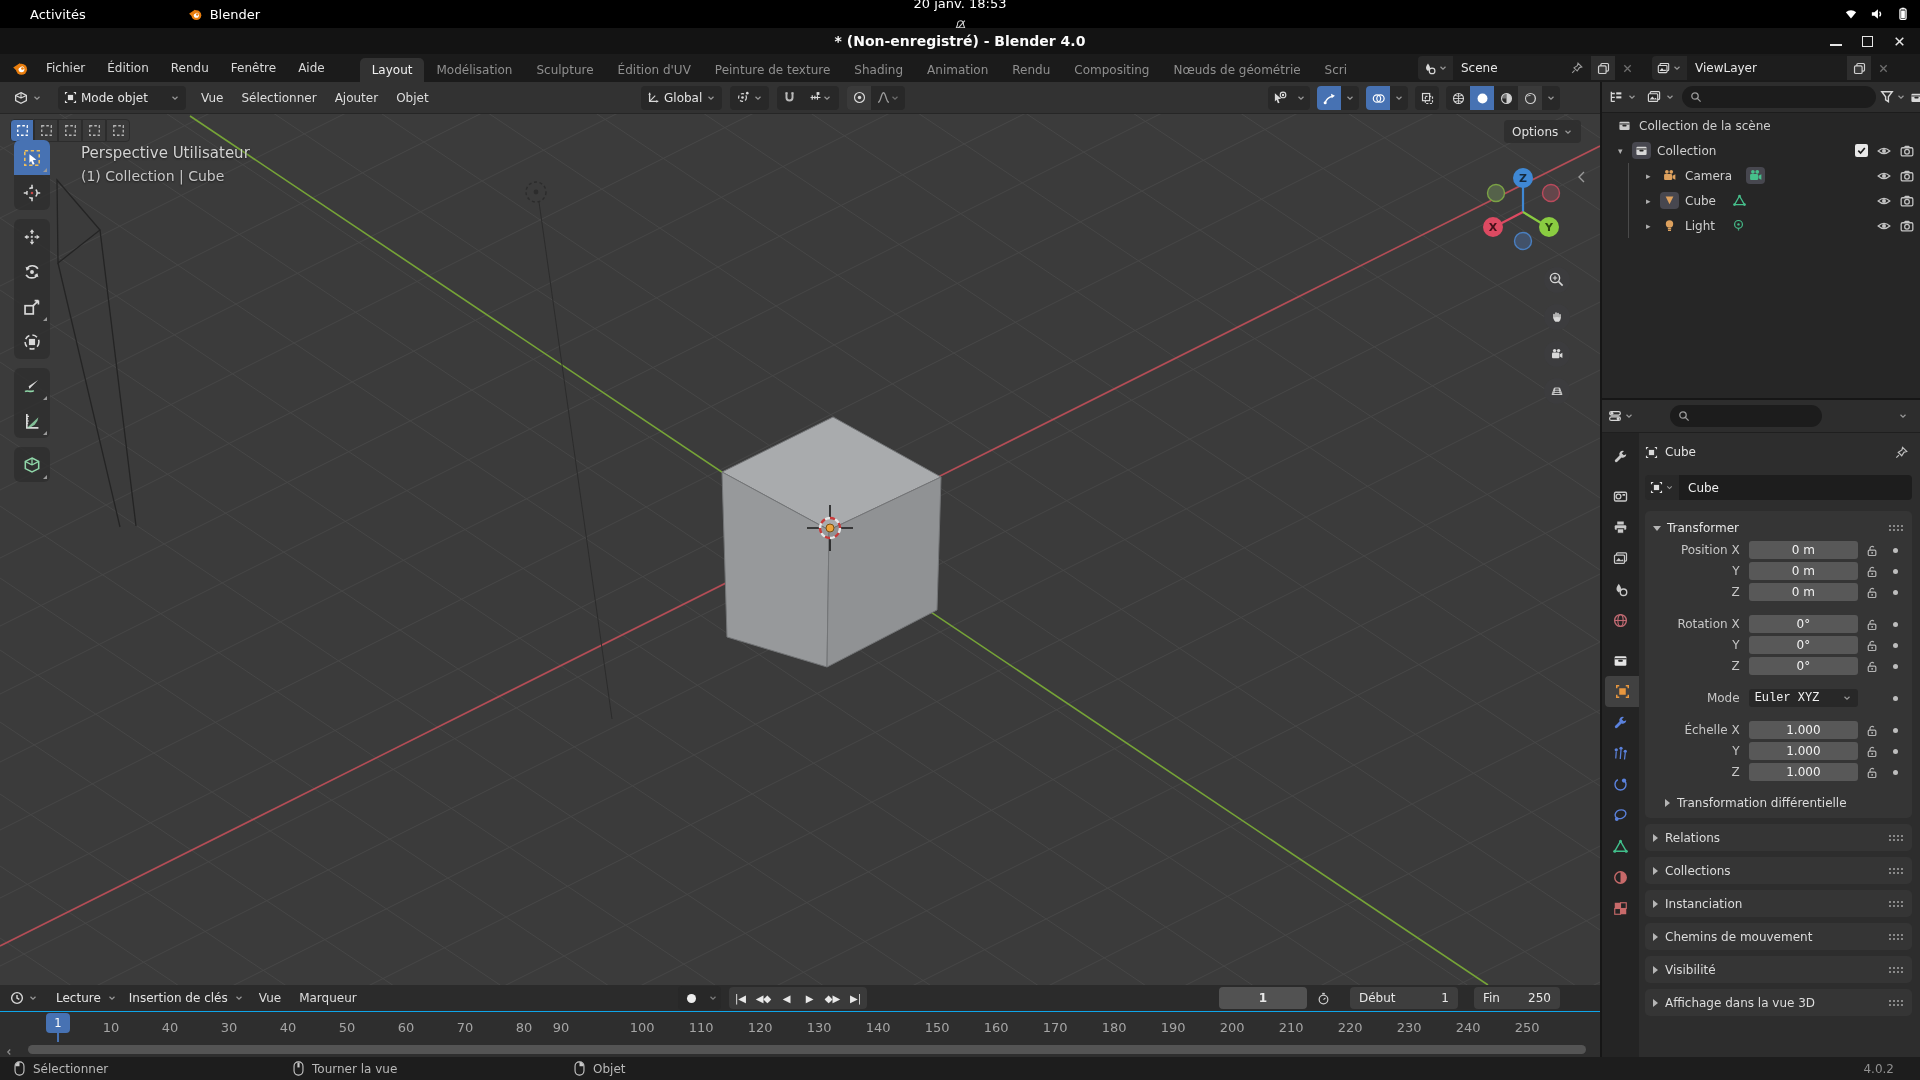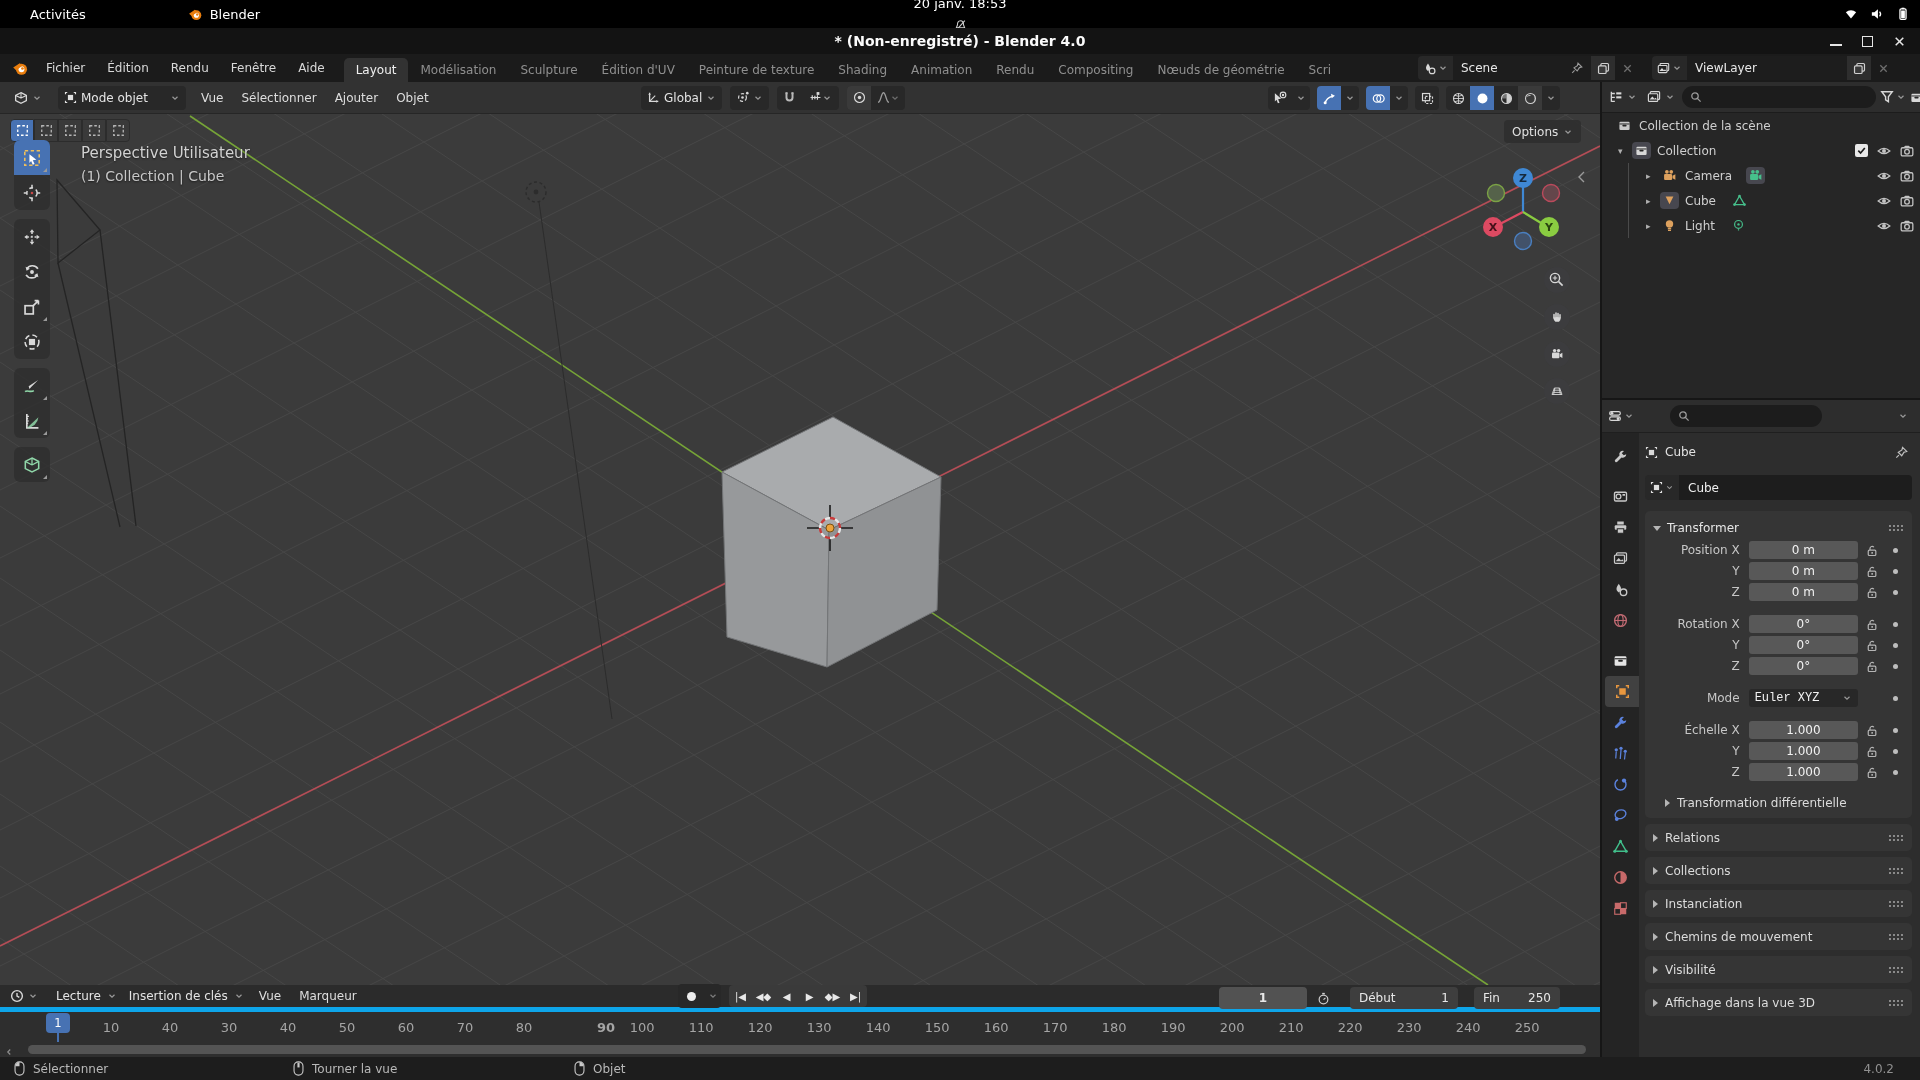"Layout" #ws-tabs { margin-left: 8px -> 24px }
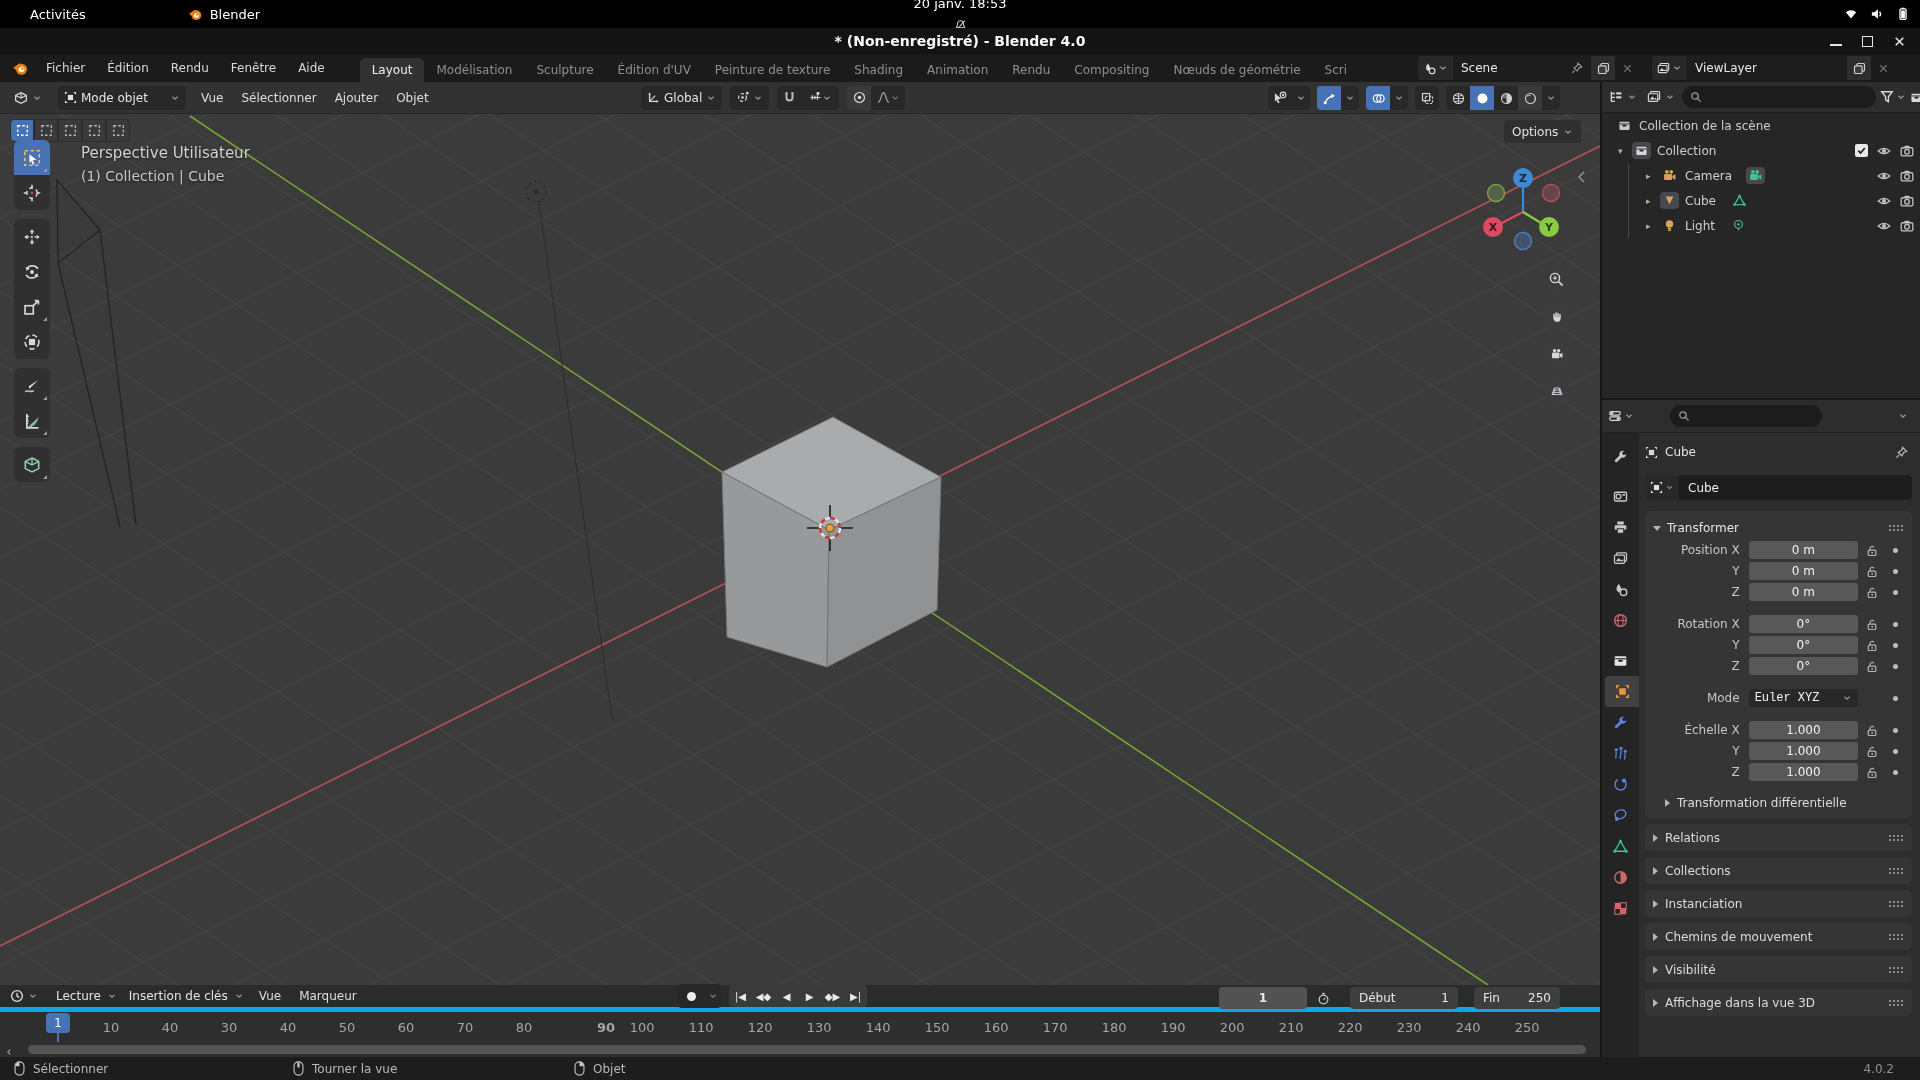"Lecture" #tl-header { border-bottom: 5px solid #0ea5e9 -> 1px solid #0ea5e9 }
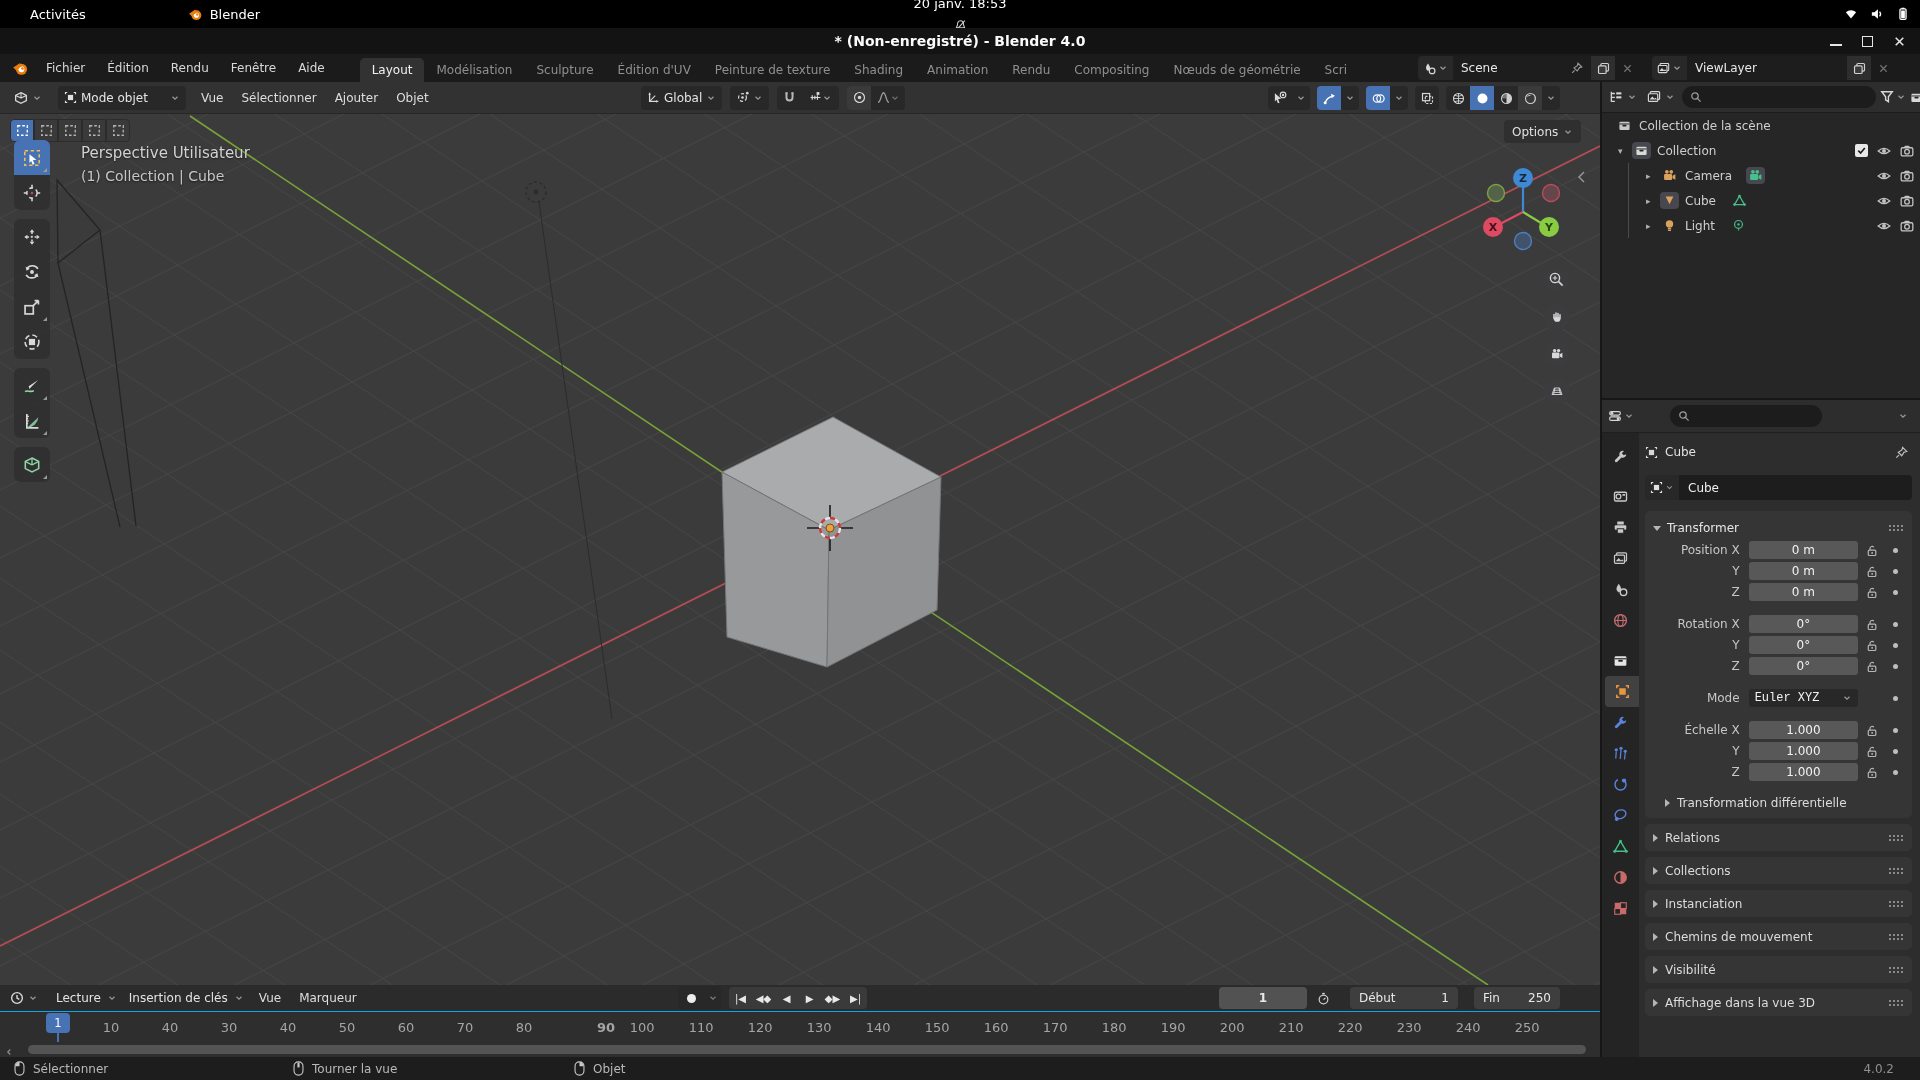"90" span.tick { font-weight: bold -> none; left: 606px -> 561px }
